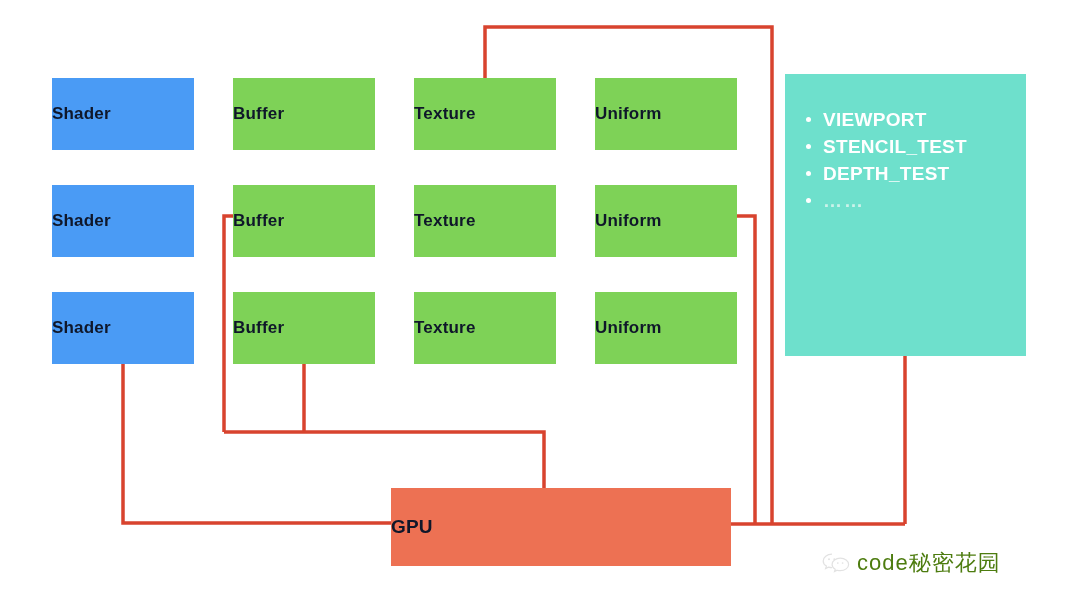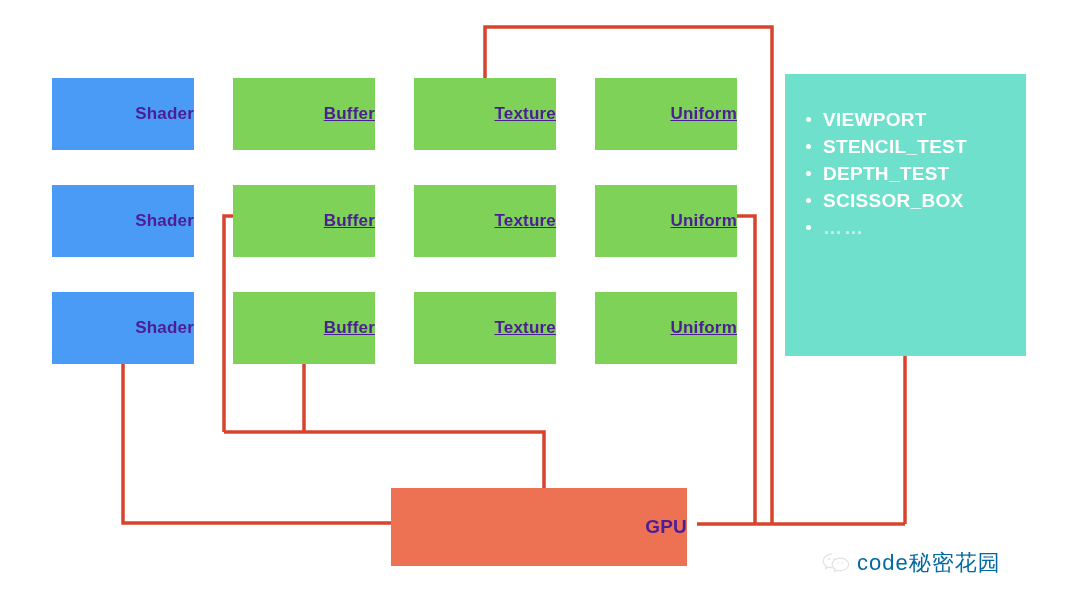"Shader" .node { color: #4c1d95 -> #0f172a; justify-content: flex-end -> flex-start }
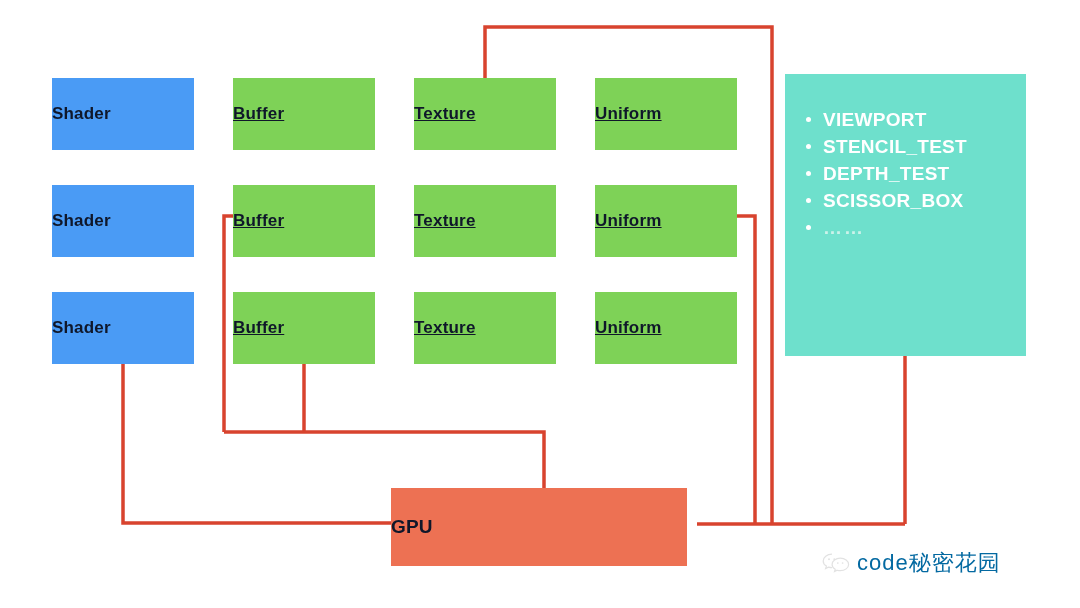"Buffer" .node-green { text-decoration: underline -> none }
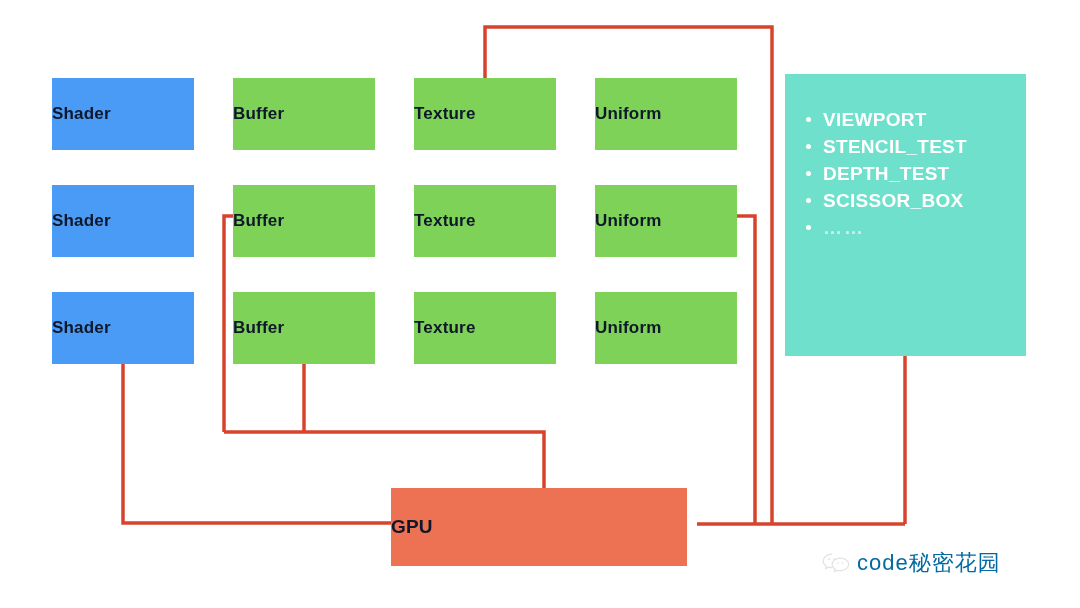"SCISSOR_BOX" li { html: <li>SCISSOR_BOX</li> -> none }
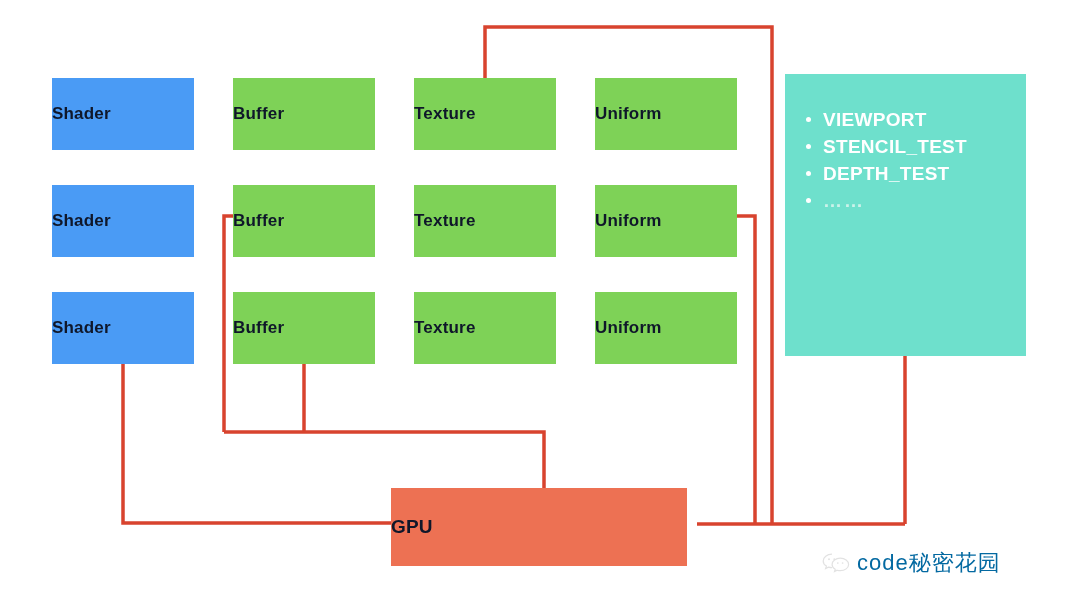"GPU" div.node { width: 296px -> 340px }
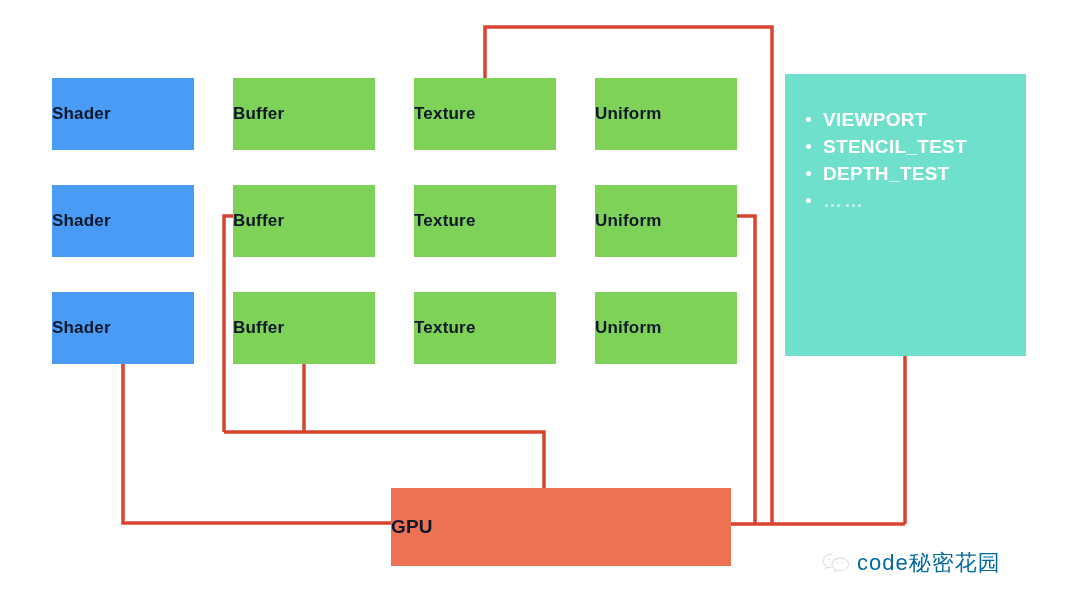"code秘密花园" .watermark { color: #0369a1 -> #4d7c0f }
